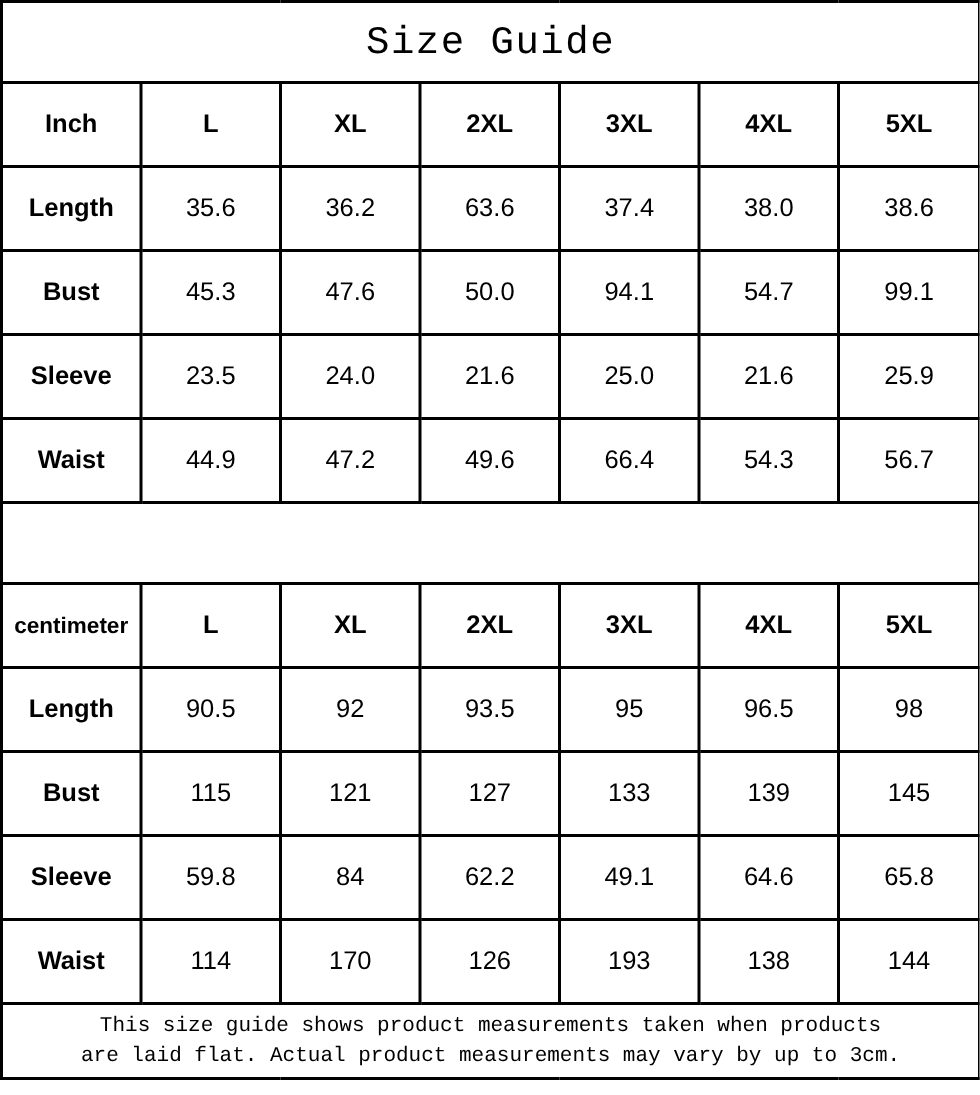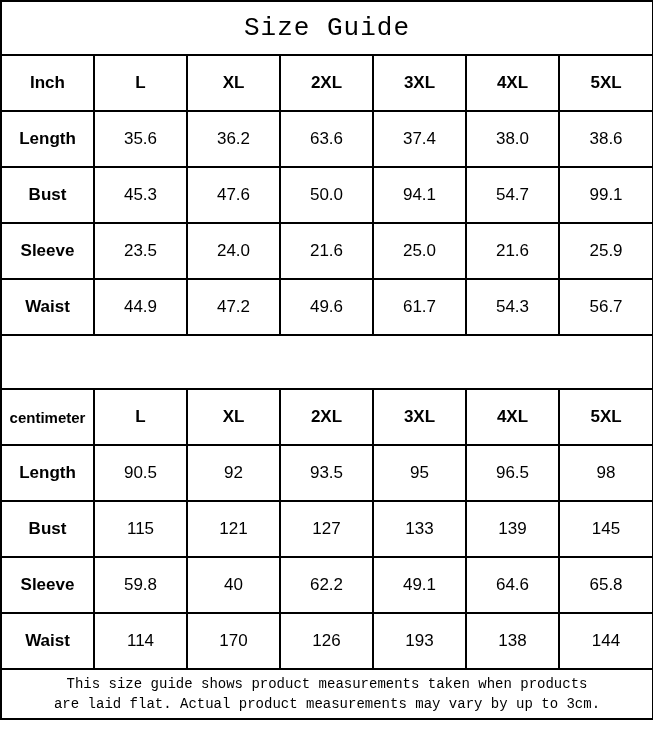"61.7" td.value-cell { text: 61.7 -> 66.4 }
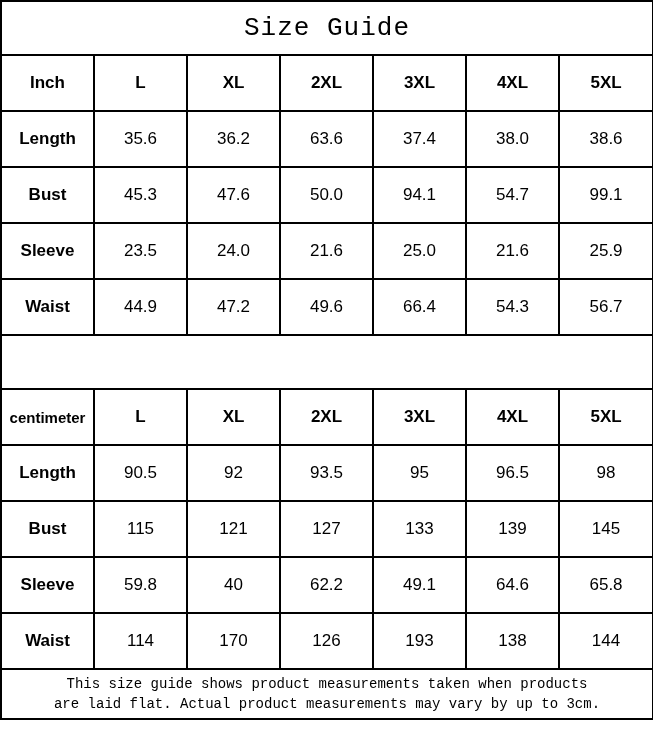"40" td.value-cell { text: 40 -> 84 }
